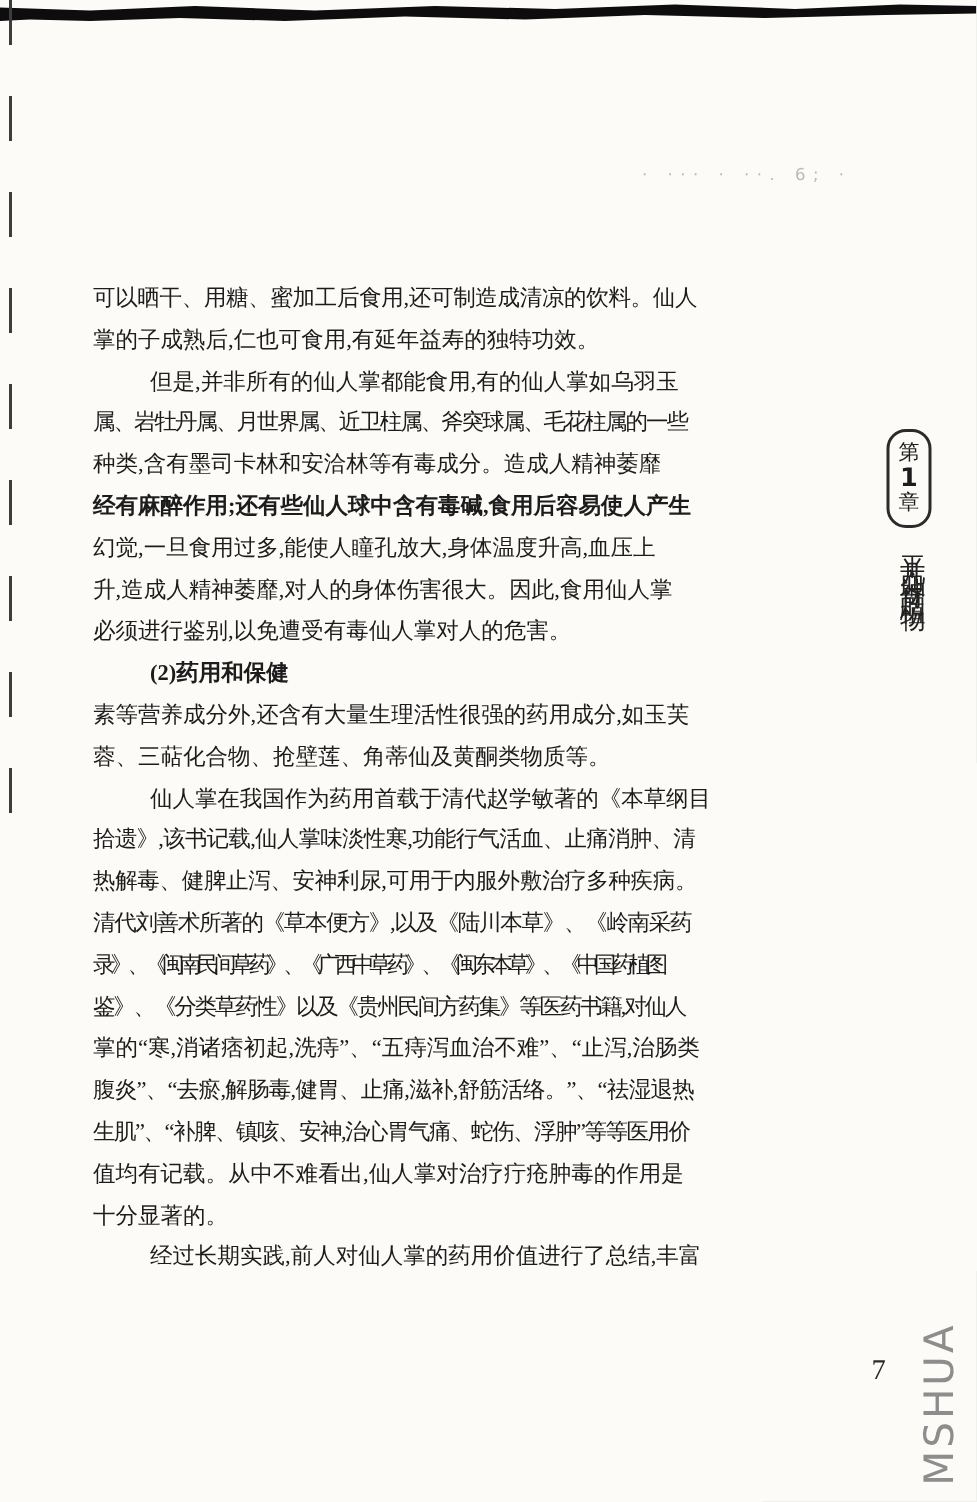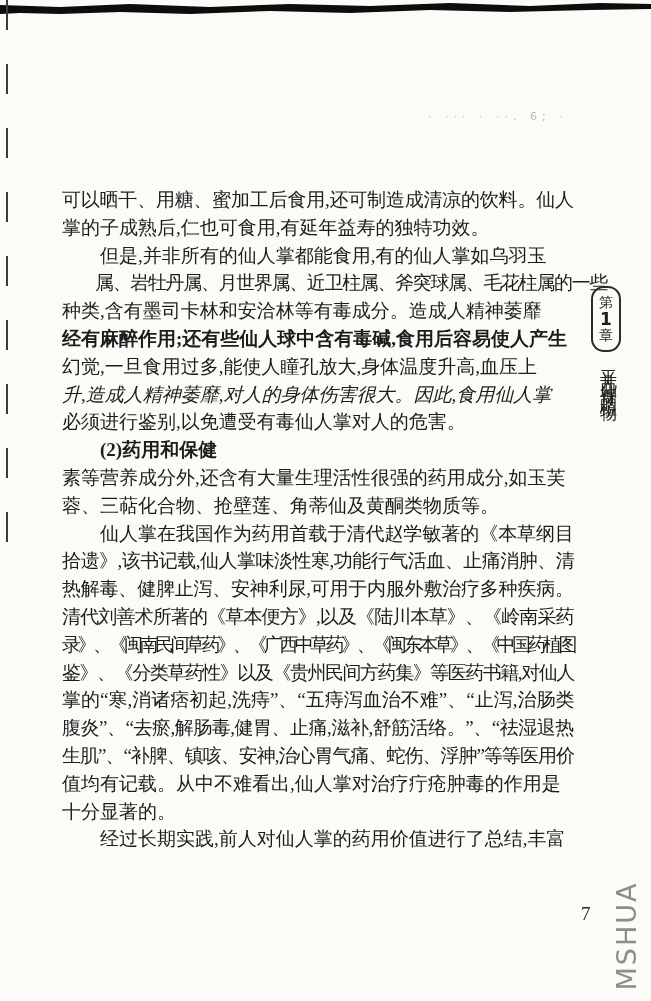"可以晒干、用糖、蜜加工后食用,还可制造成清凉的饮料。仙人" .body-text { font-size: 19px -> 15px }
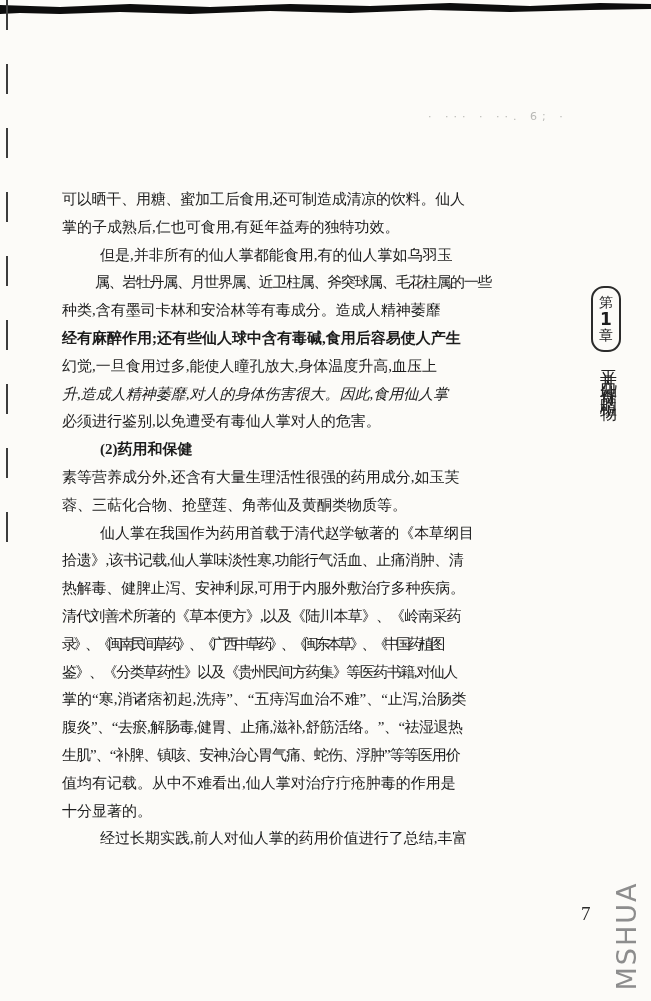"属、岩牡丹属、月世界属、近卫柱属、斧突球属、毛花柱属的一些" div.bline { margin-left: 33px -> none }
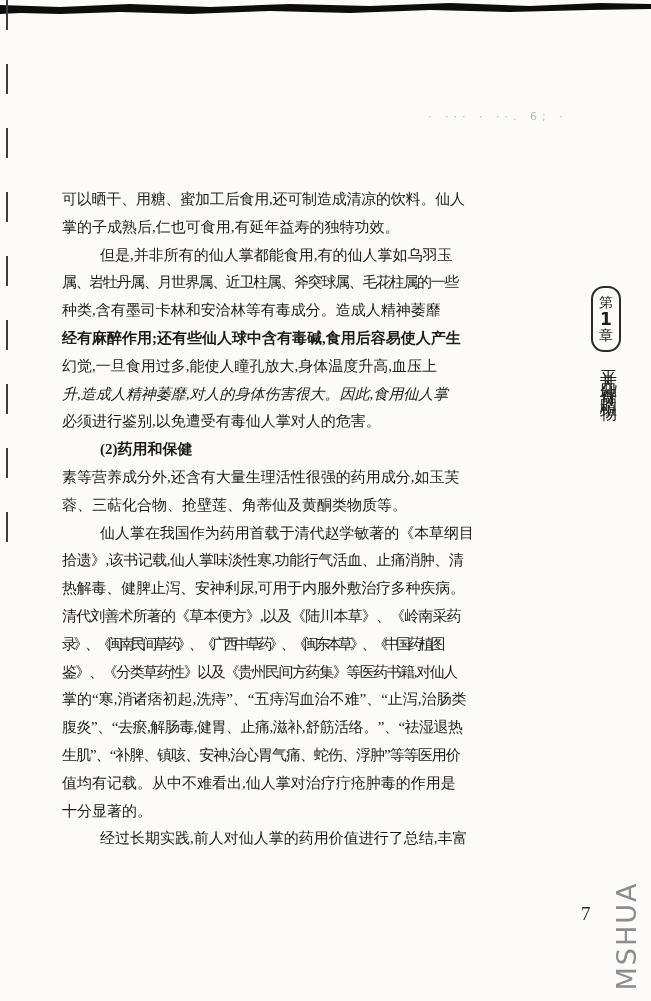"升,造成人精神萎靡,对人的身体伤害很大。因此,食用仙人掌" div.bline { font-style: italic -> none }
